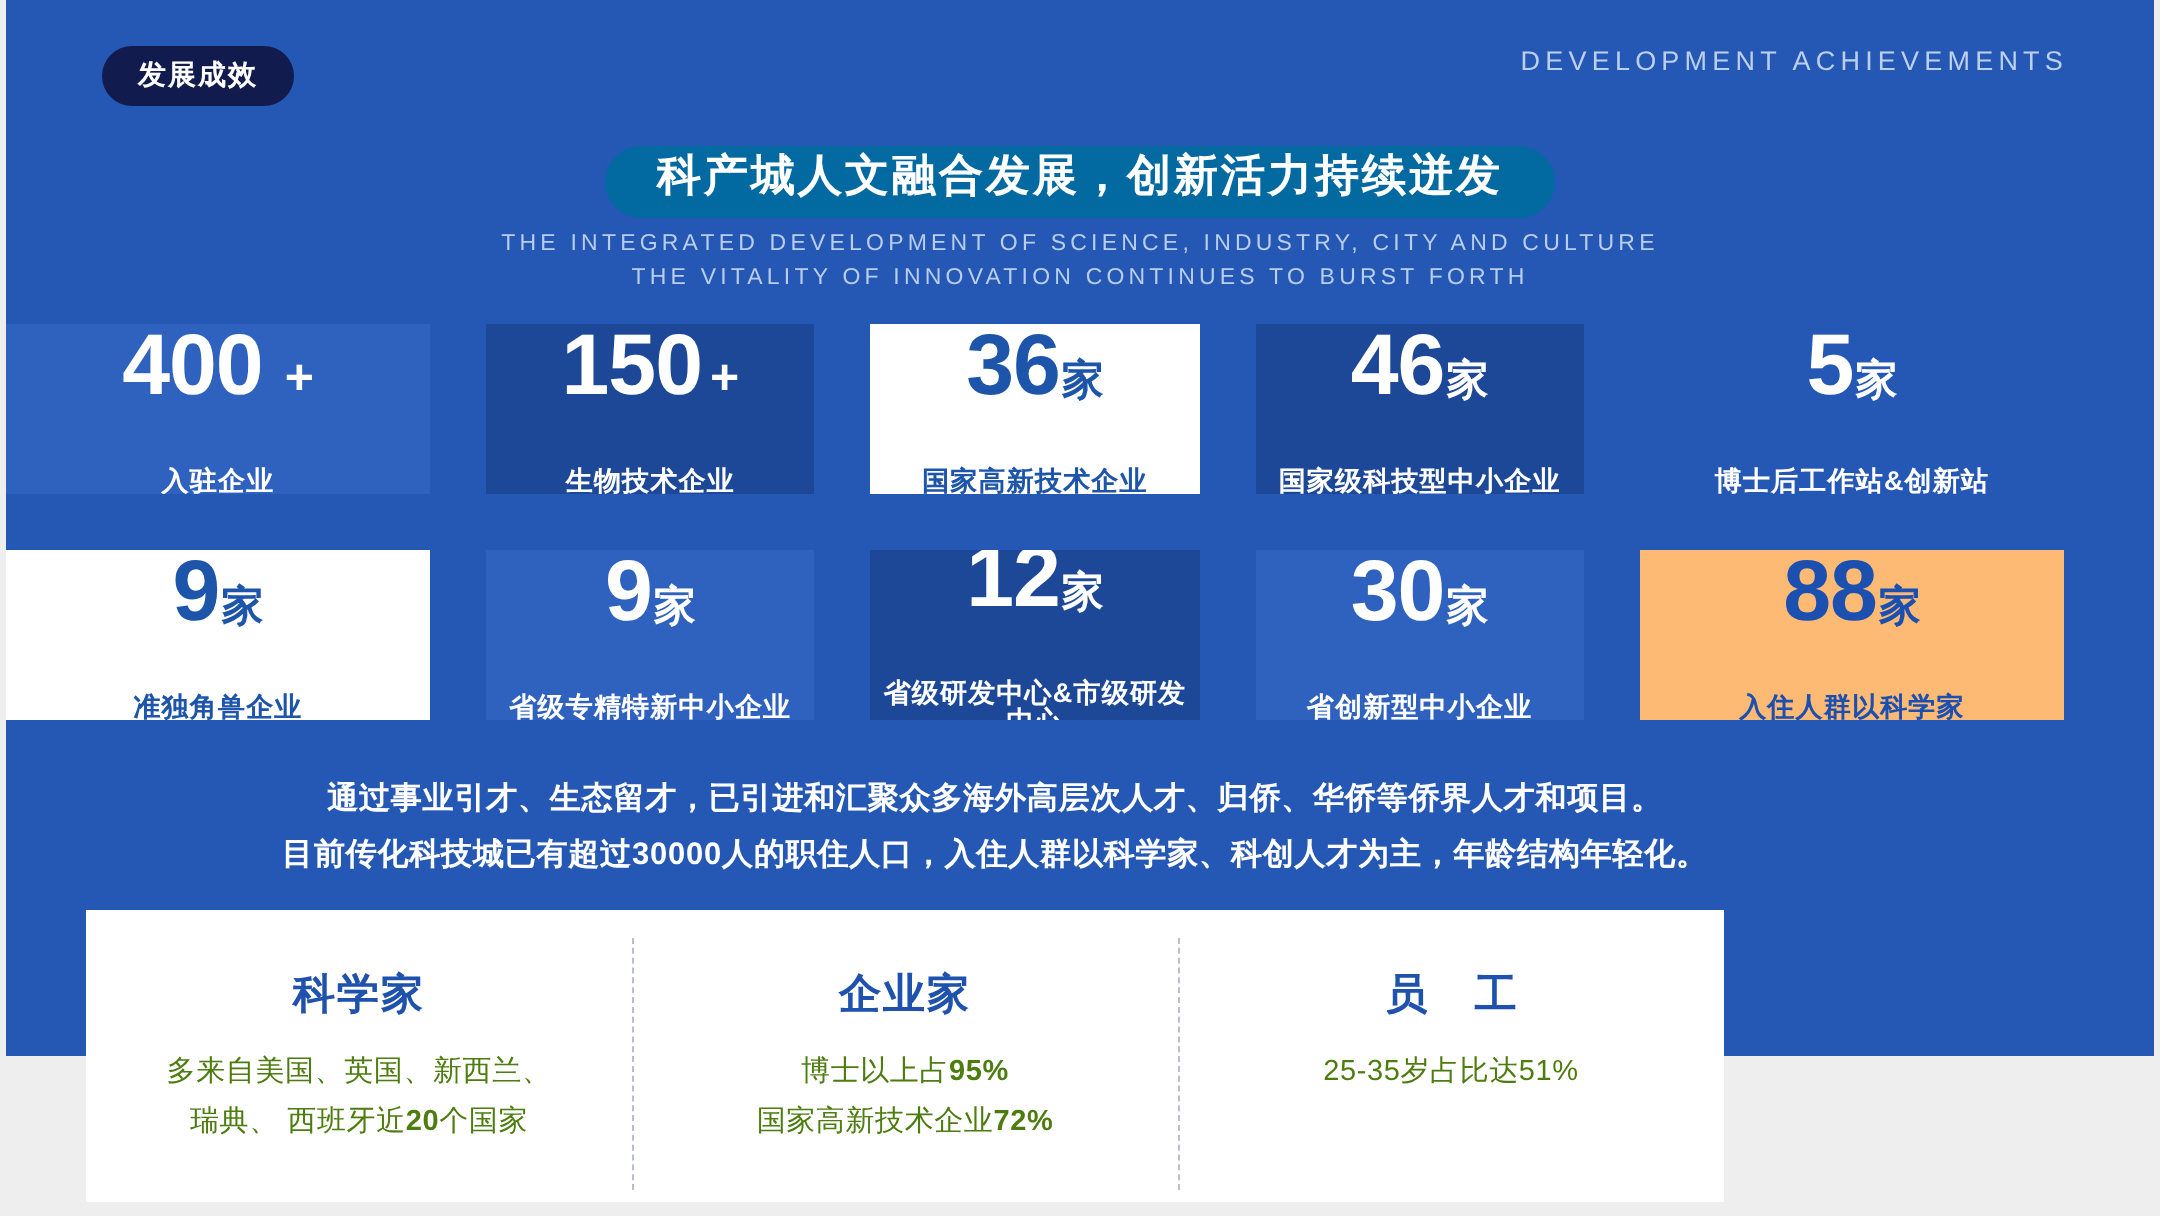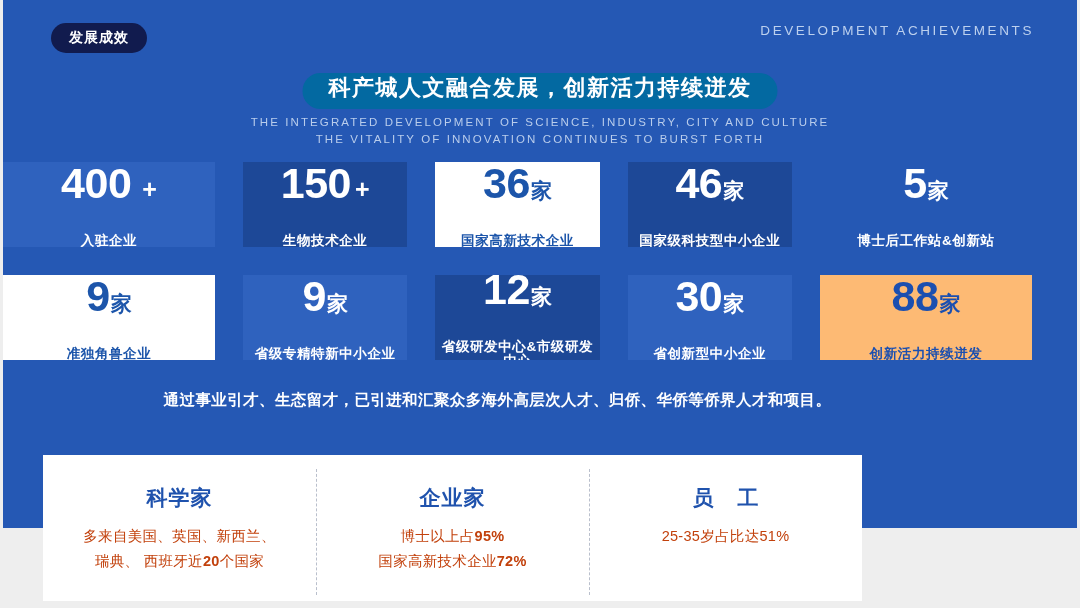"创新活力持续迸发" div.label { text: 创新活力持续迸发 -> 入住人群以科学家 }
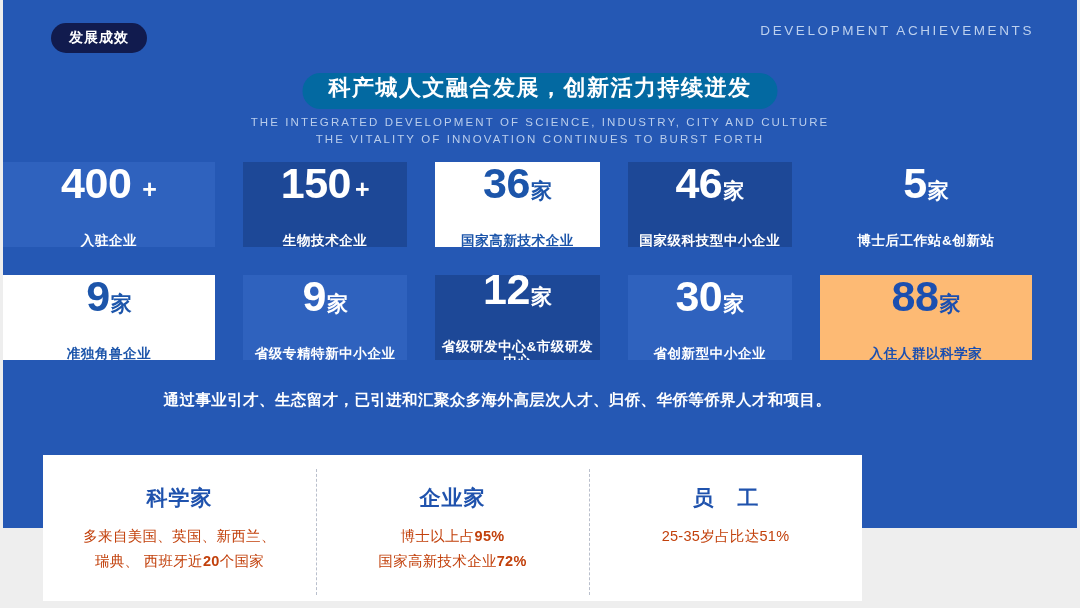"目前传化科技城已有超过30000人的职住人口，入住人群以科学家、科创人才为主，年" div { html: none -> <div>目前传化科技城已有超过30000人的职住人口，入住人群以科学家、科创人才为主，年龄结构年轻化。</div> }
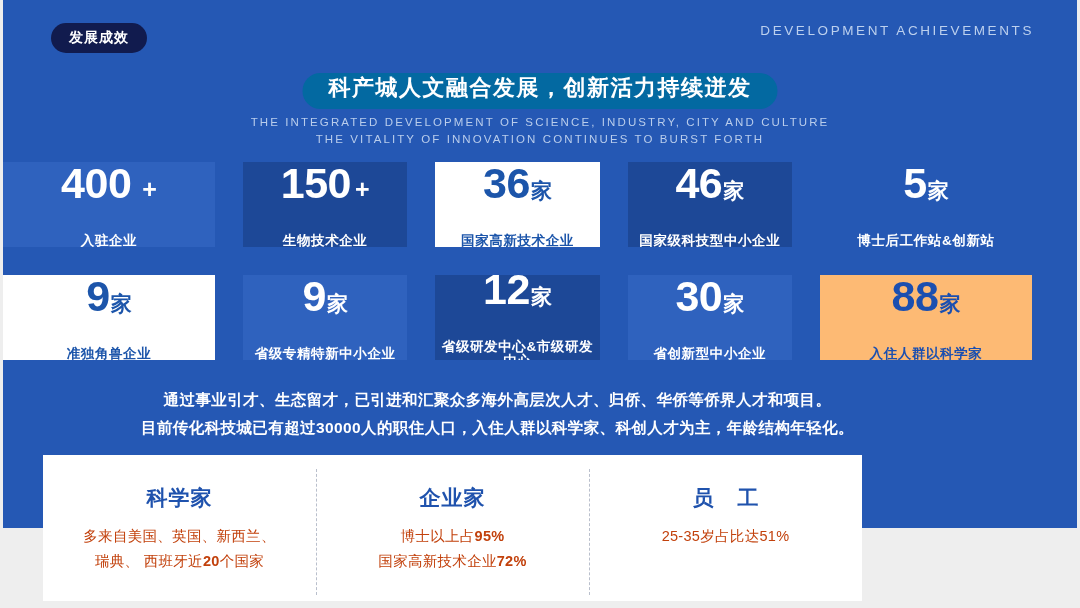"多来自美国、英国、新西兰、" .bcol .bline { color: #c2410c -> #4d7c0f }
